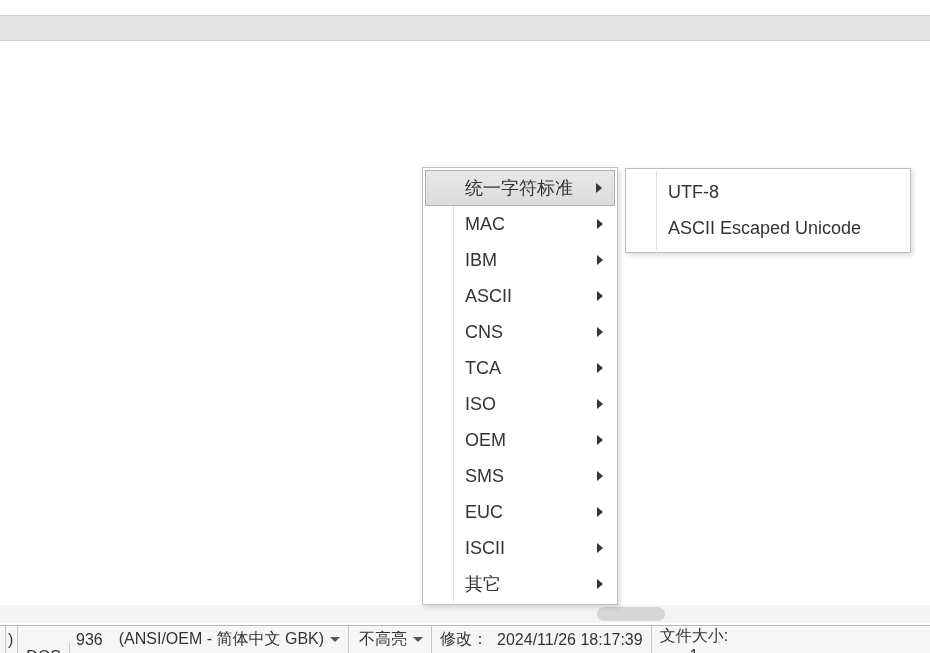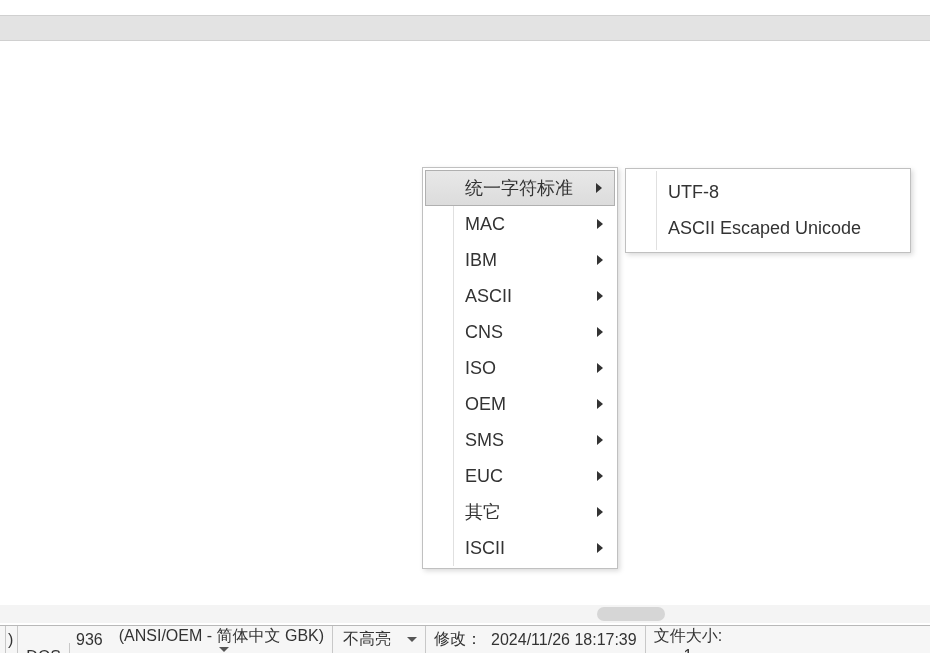"TCA" div.menu-item { html: none -> <div> <span>TCA</span> <span></span> </div> }
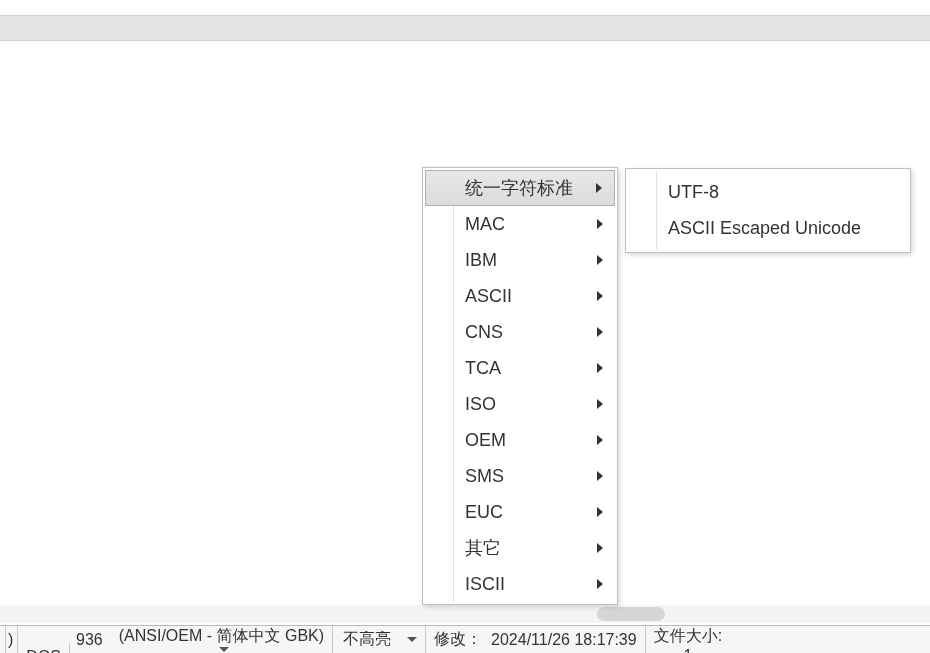"其它" div.menu-item { order: before "ISCII" -> after "ISCII" }
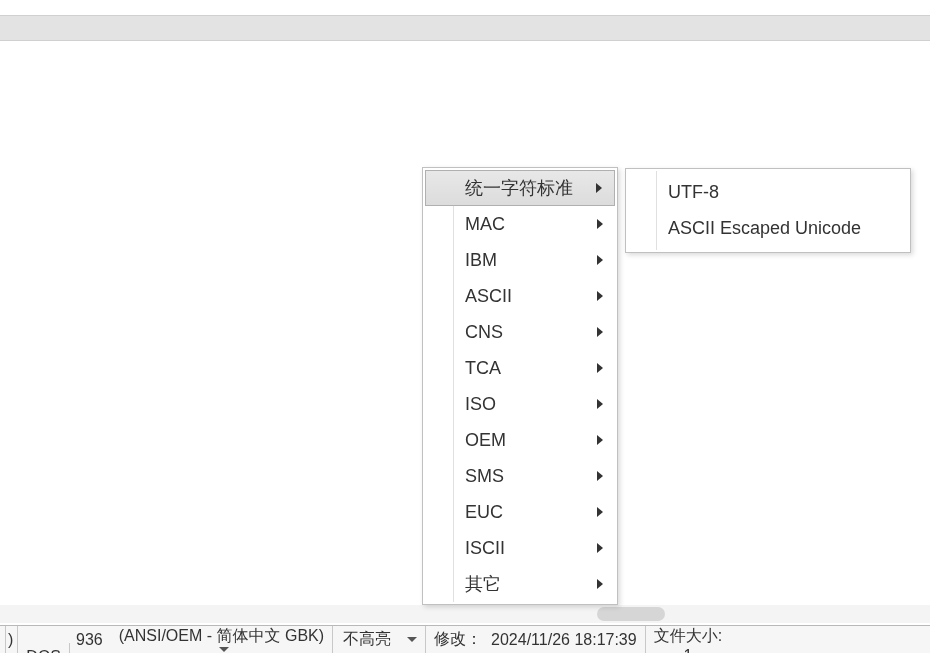"(ANSI/OEM - 简体中文 GBK)" .seg-encoding { flex-direction: column -> none }
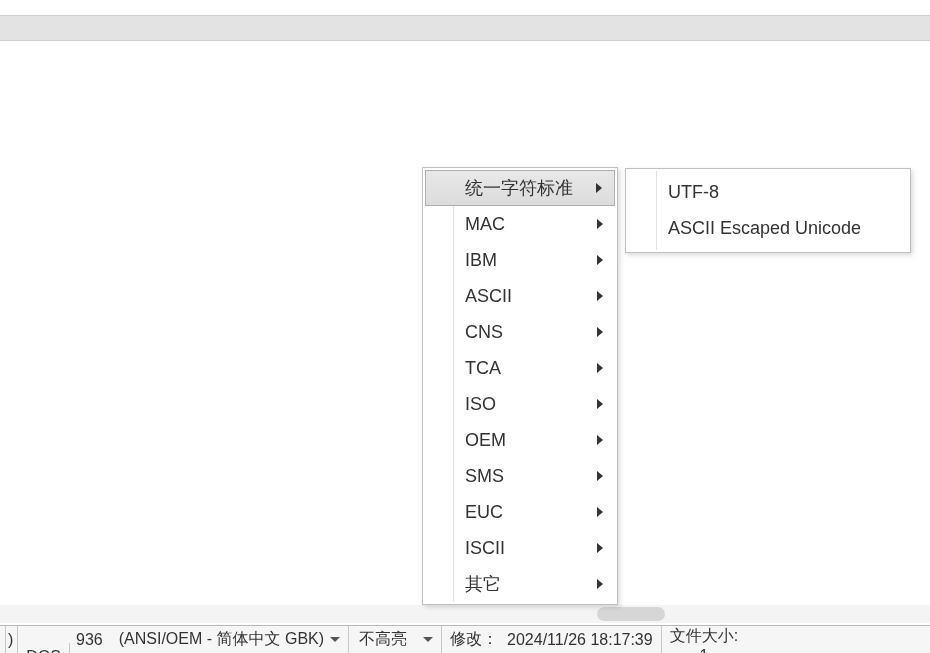"不高亮" .seg-highlight { gap: 10px -> none }
